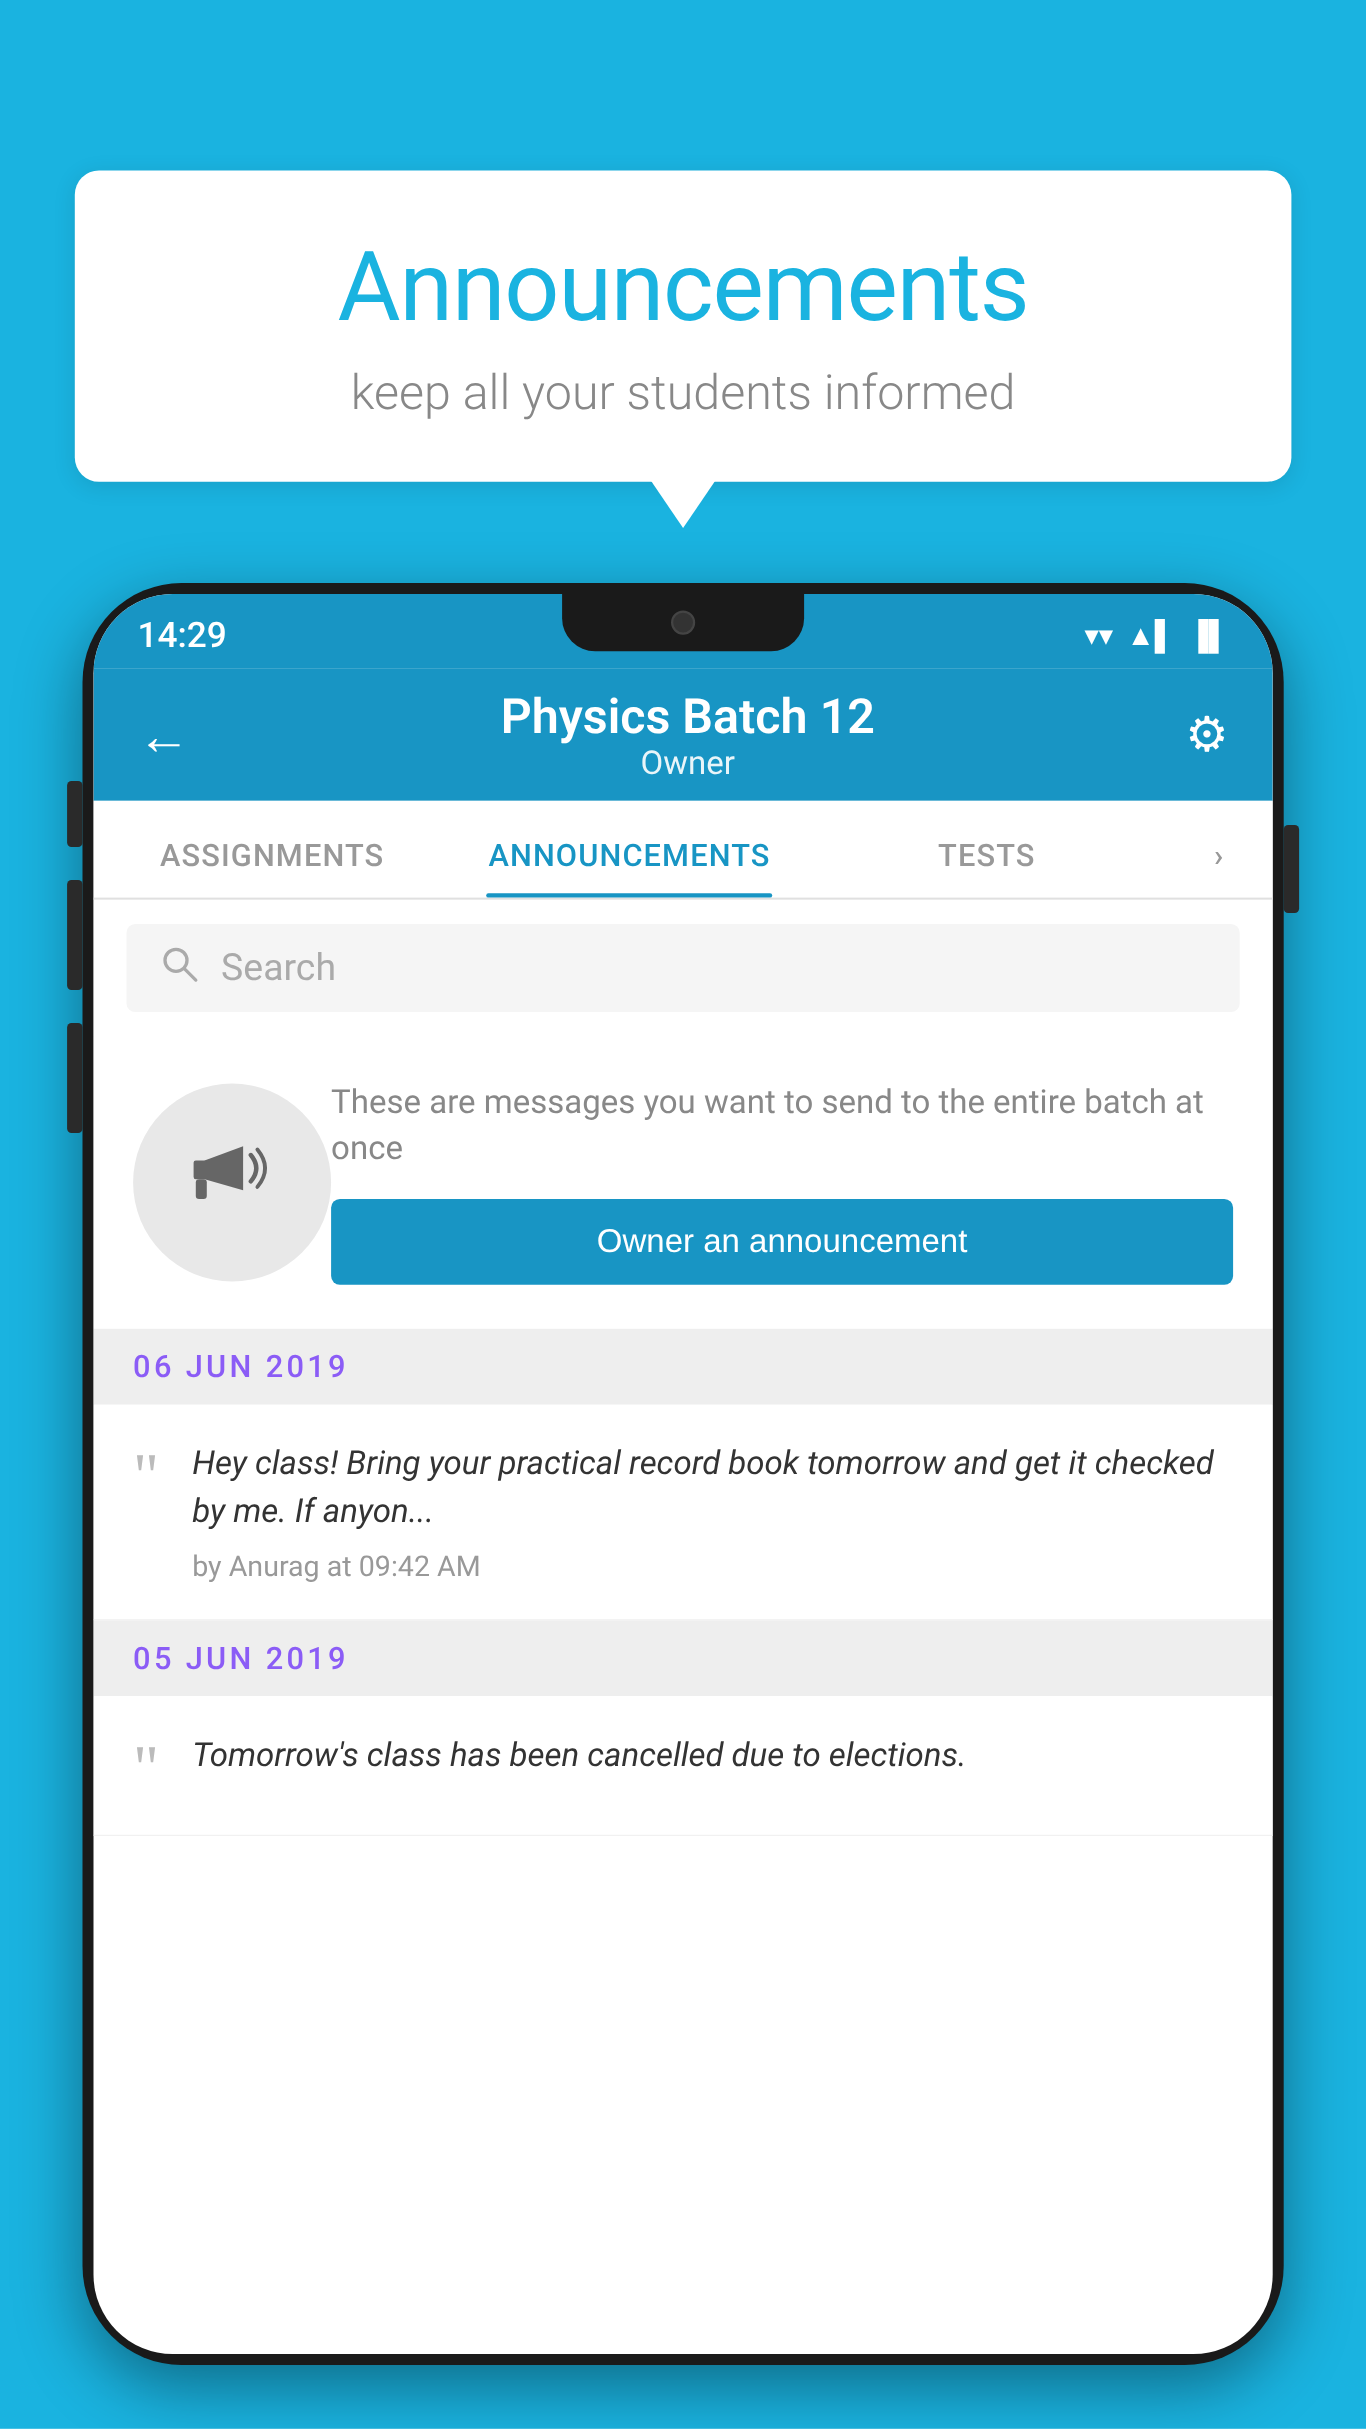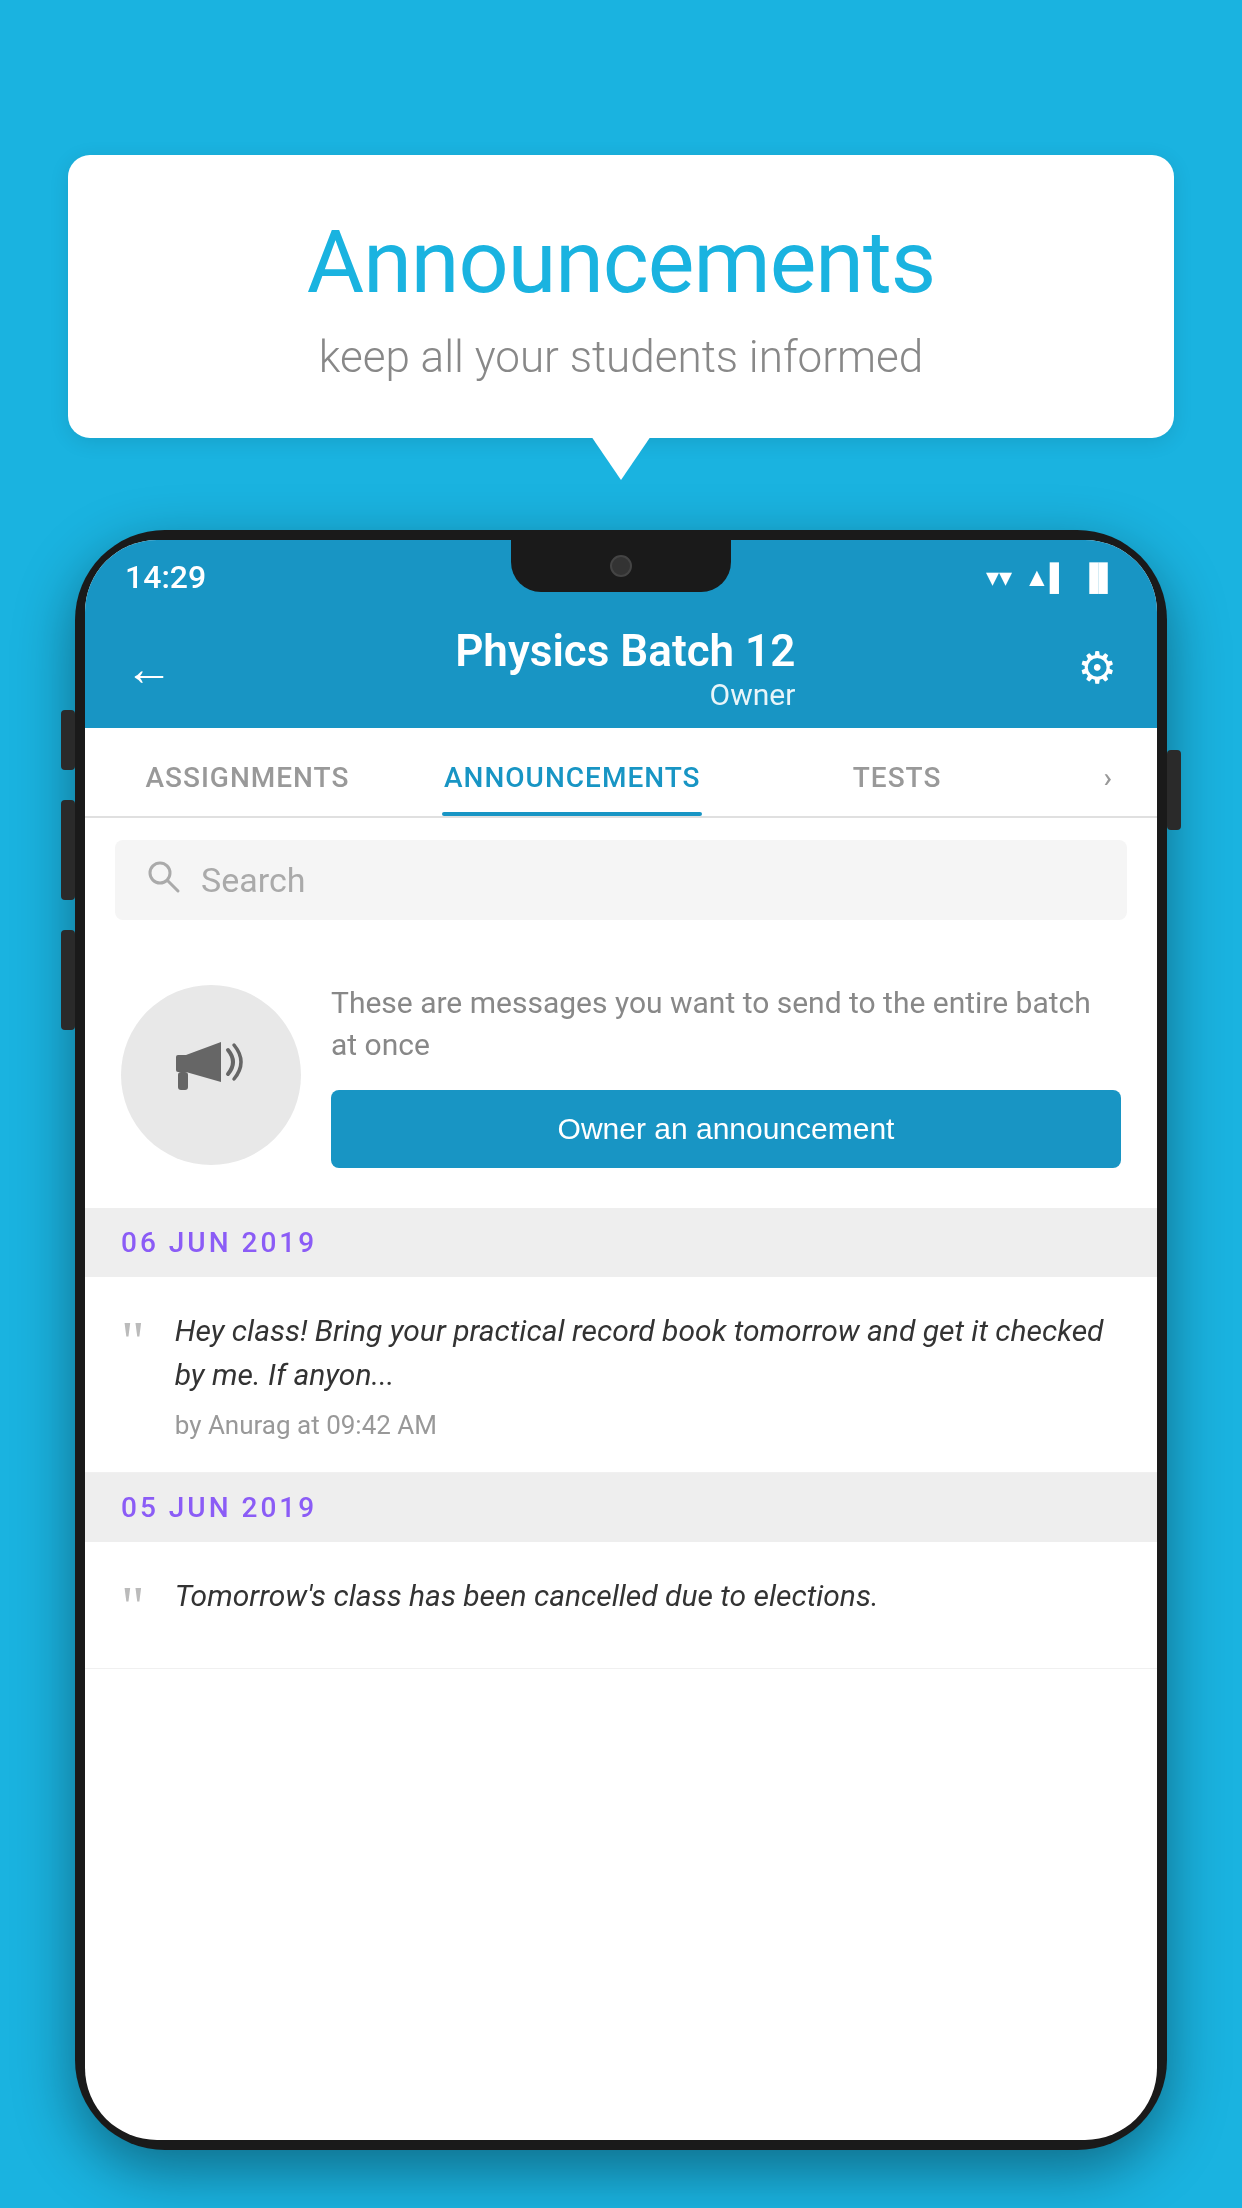"Physics Batch 12" .header-center { text-align: right -> center }
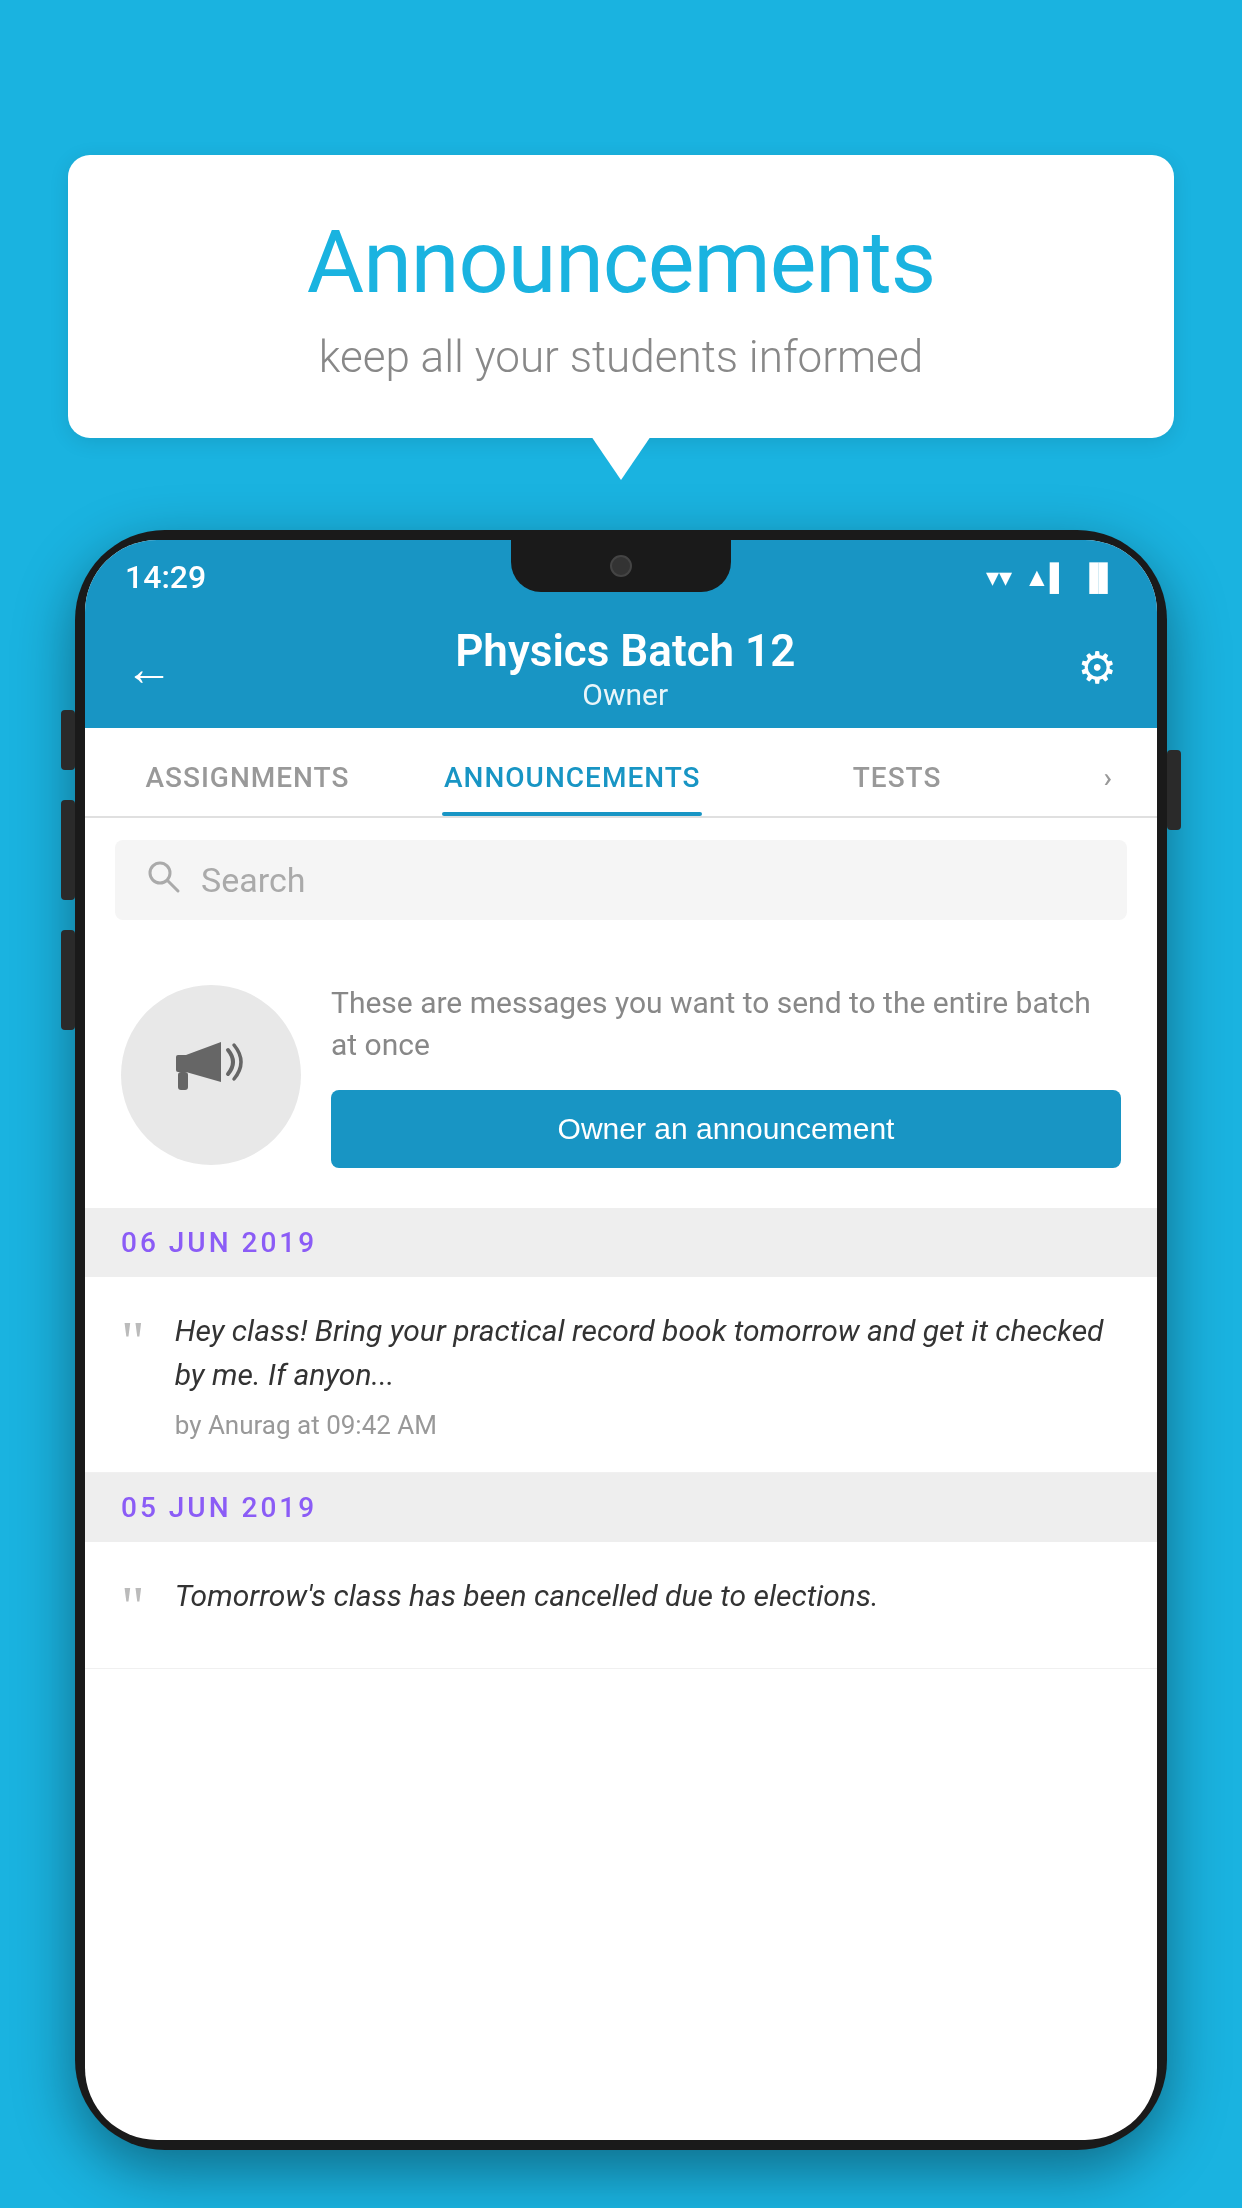"These are messages you want" .promo-card { gap: 30px -> none }
